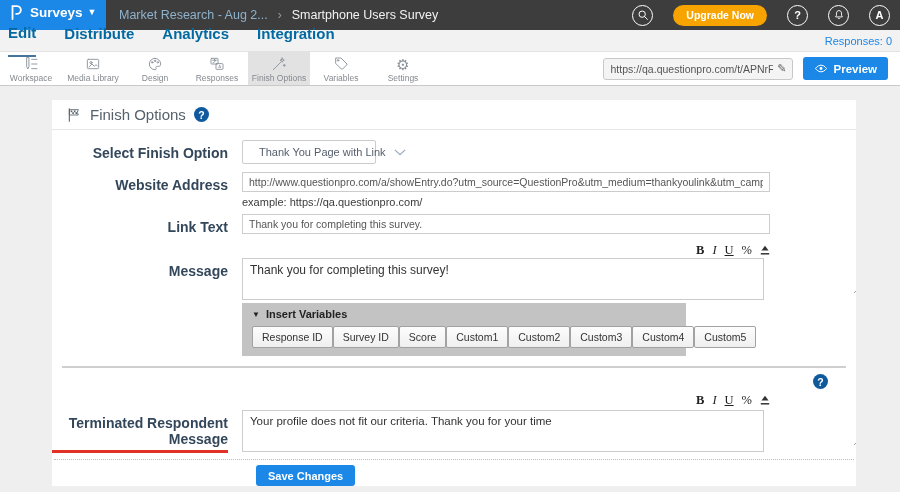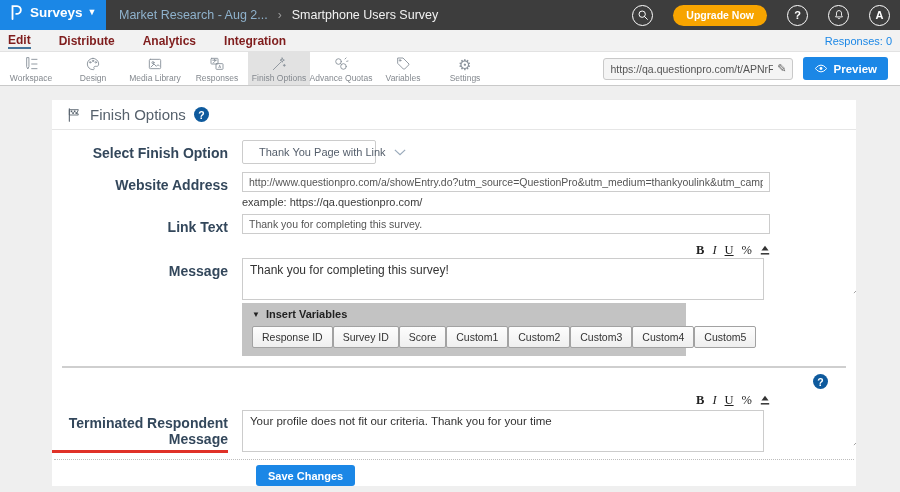"Edit" .nav-item { color: #7f1d1d -> #0369a1; font-size: 12px -> 15px; padding-bottom: 0 -> 14px }
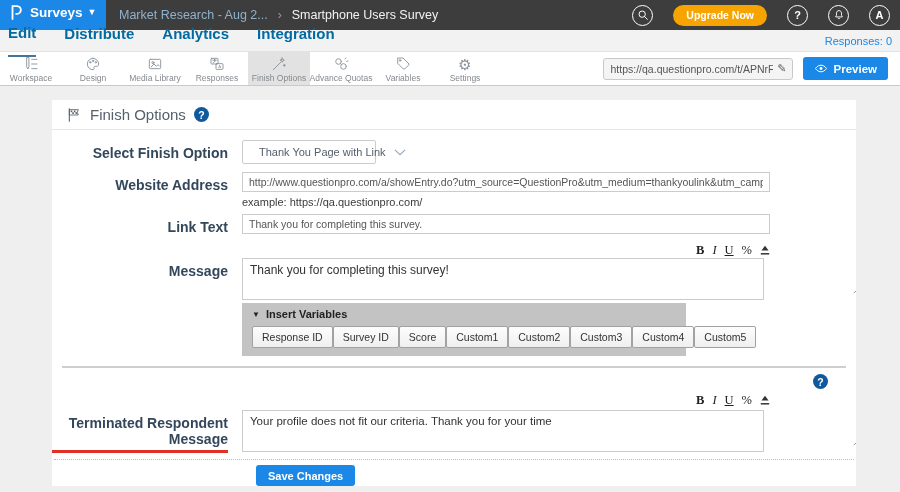"Design" div.tb-item { order: before "Media Library" -> after "Media Library" }
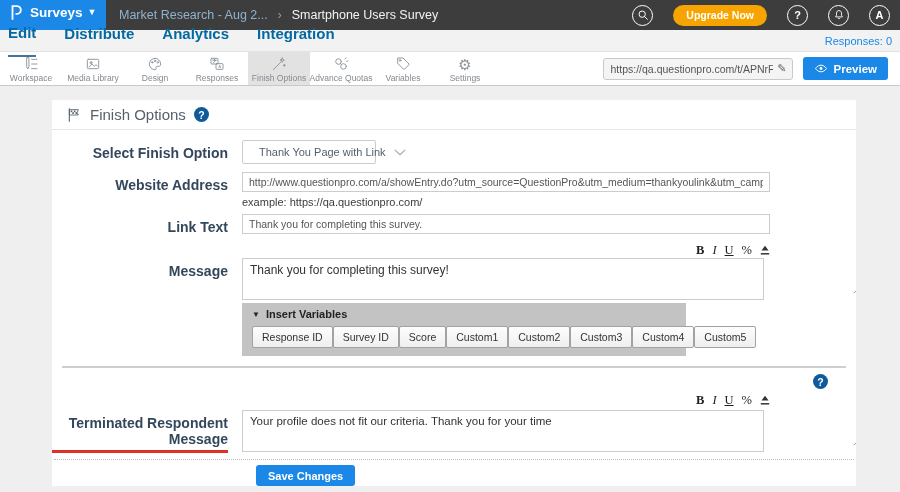"Advance Quotas" div.tb-item { html: <div> <span> <svg> <circle></circle> <circle></circle> <path></path> </svg> </span> <span>Advance Quotas</span> </div> -> none }
